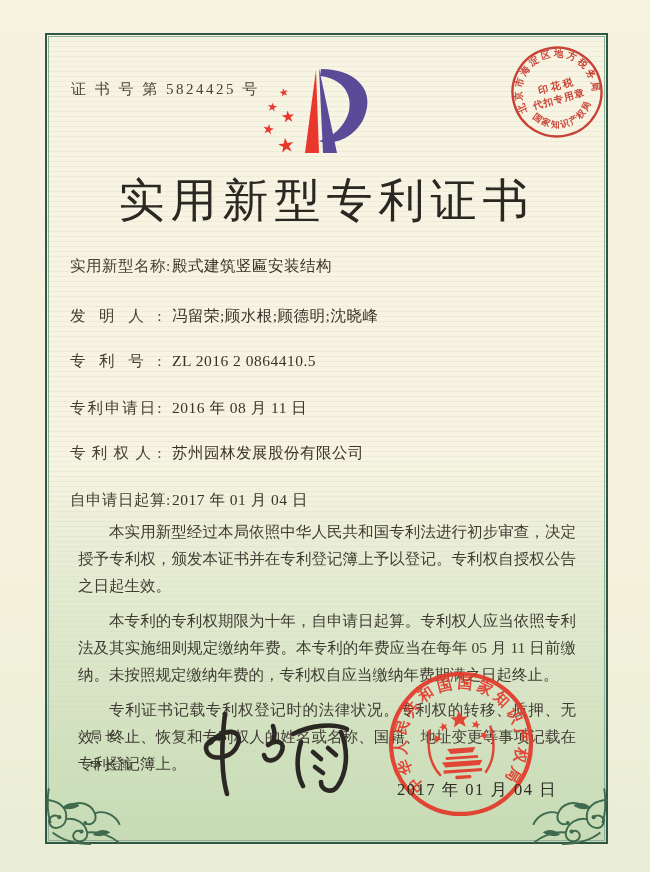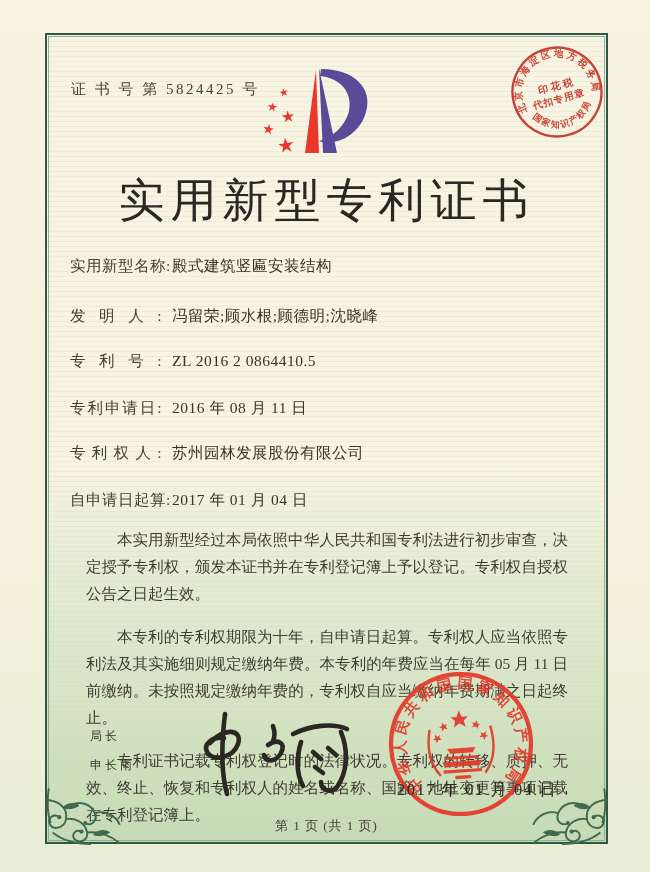"本实用新型经过本局依照中华人民共和国专利法进行初步审查，决定授予专利权，颁发本证" .body-text p { margin: 16px -> 8px }
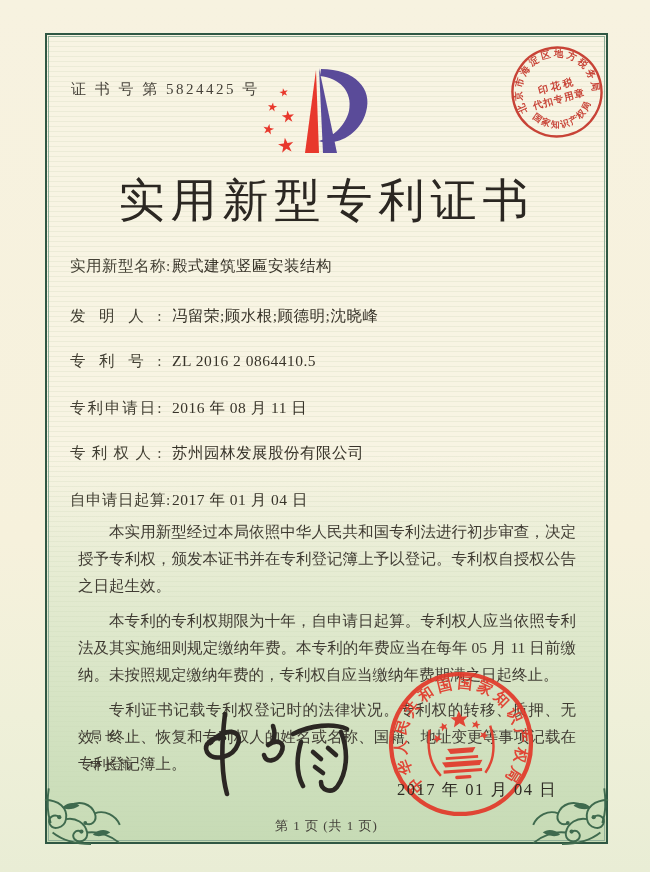"第 1 页 (共 1" div.footer { html: <div>第 1 页 (共 1 页)</div> -> none }
